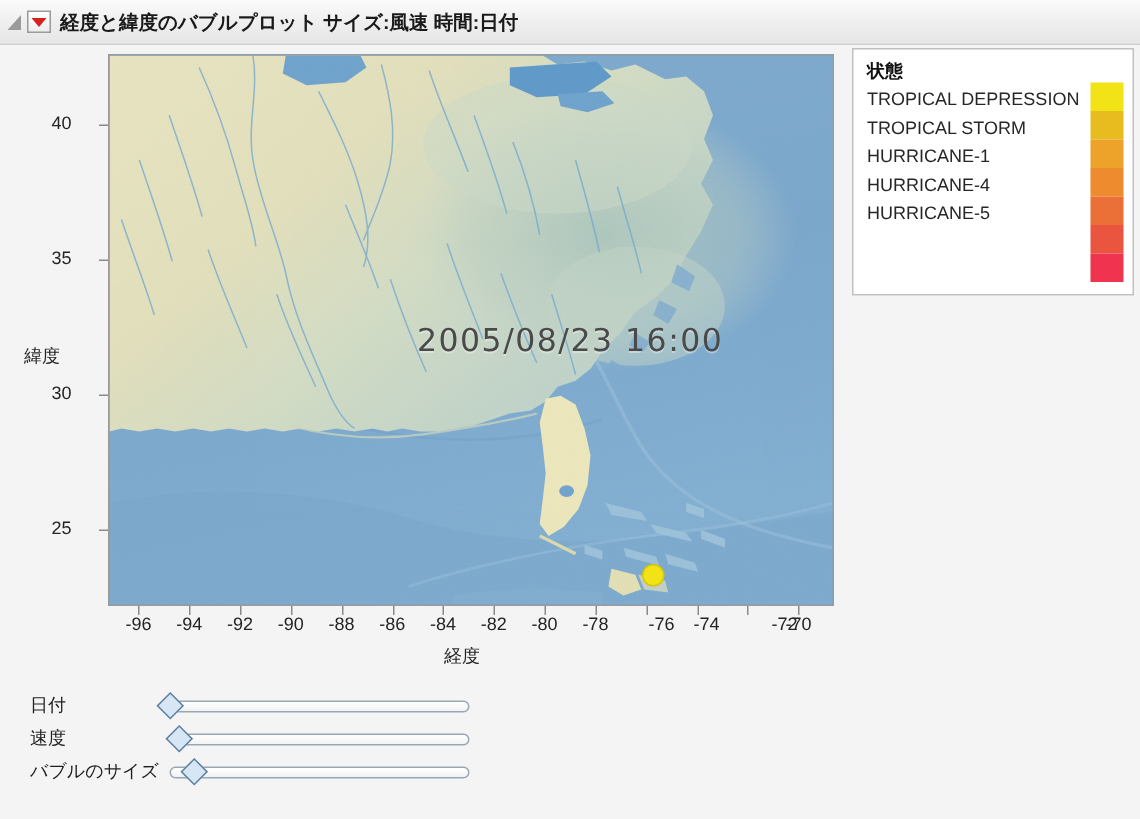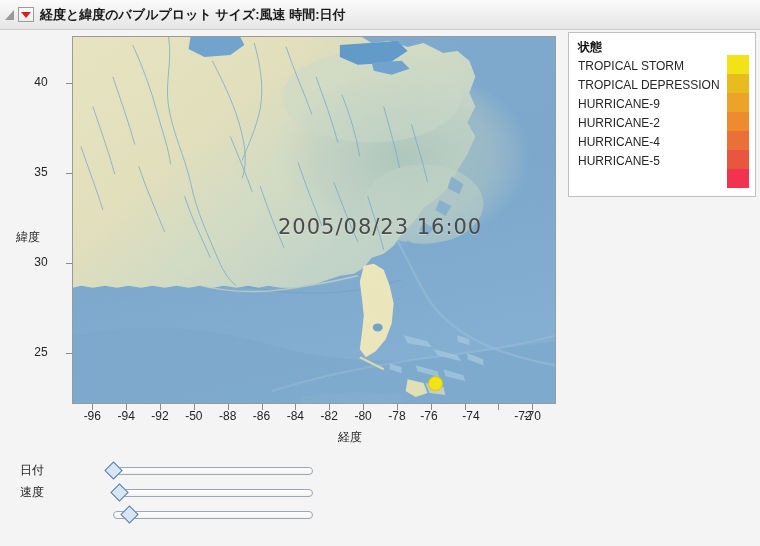"TROPICAL STORM" div.legend-item { order: before "TROPICAL DEPRESSION" -> after "TROPICAL DEPRESSION" }
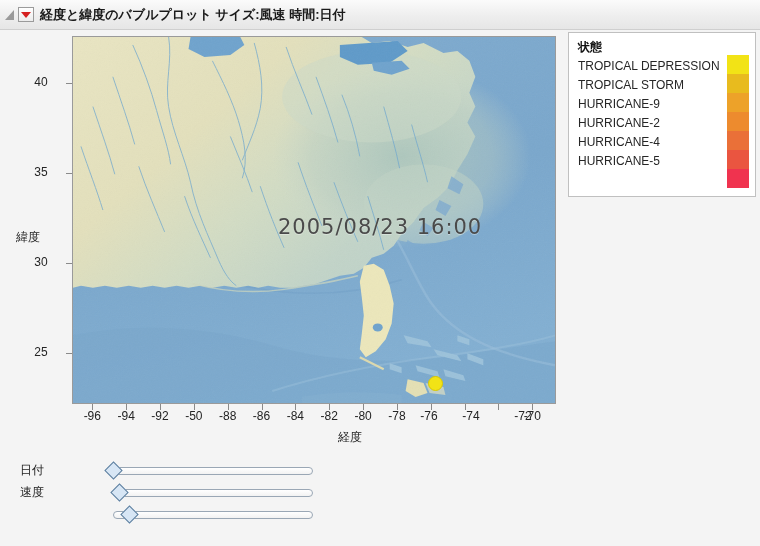"HURRICANE-9" div.legend-item { text: HURRICANE-9 -> HURRICANE-1 }
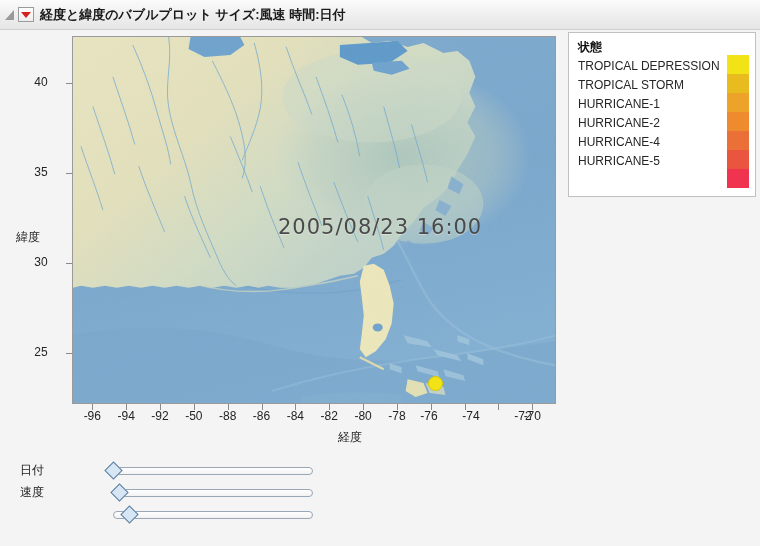"HURRICANE-2" div.legend-item { html: <div>HURRICANE-2</div> -> none }
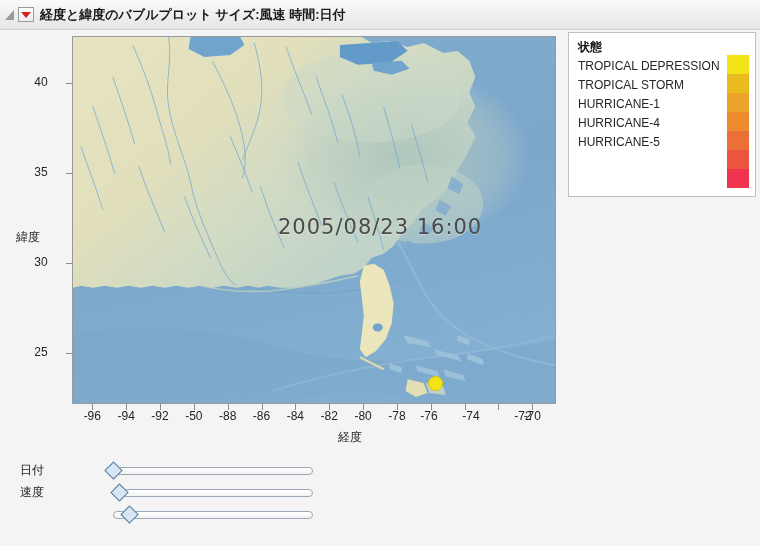"-50" div.xtick { text: -50 -> -90 }
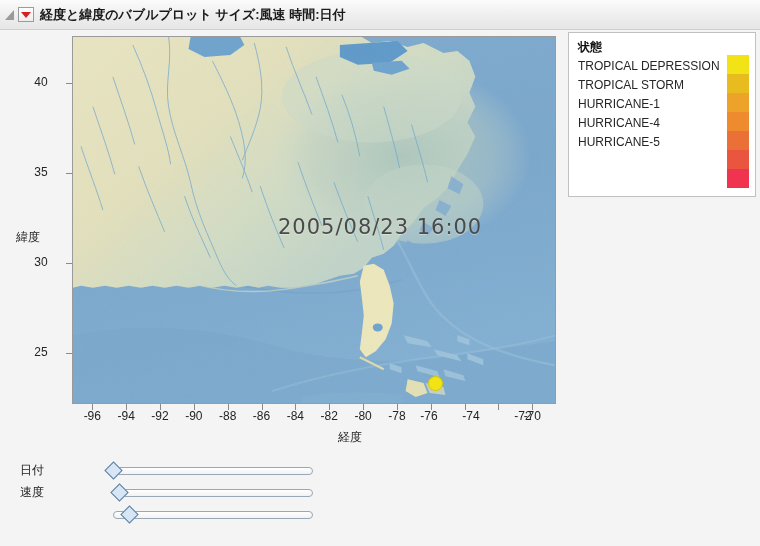"-76" div.xtick { left: 414px -> 426px }
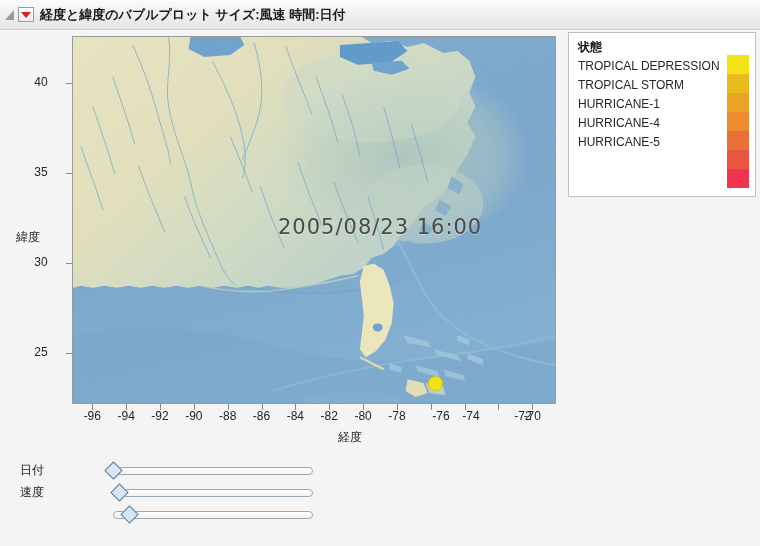"経度" .axis-label-x { margin-left: 42px -> none }
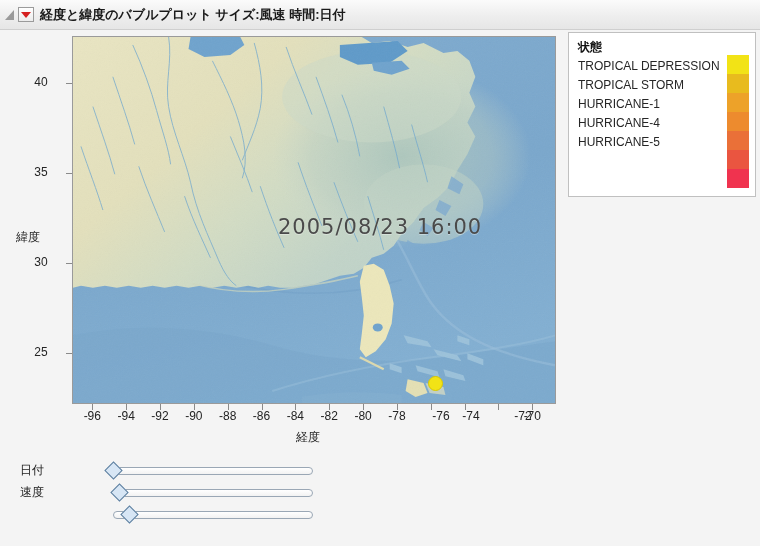"バブルのサイズ" div.slider-label { html: none -> <div>バブルのサイズ</div> }
